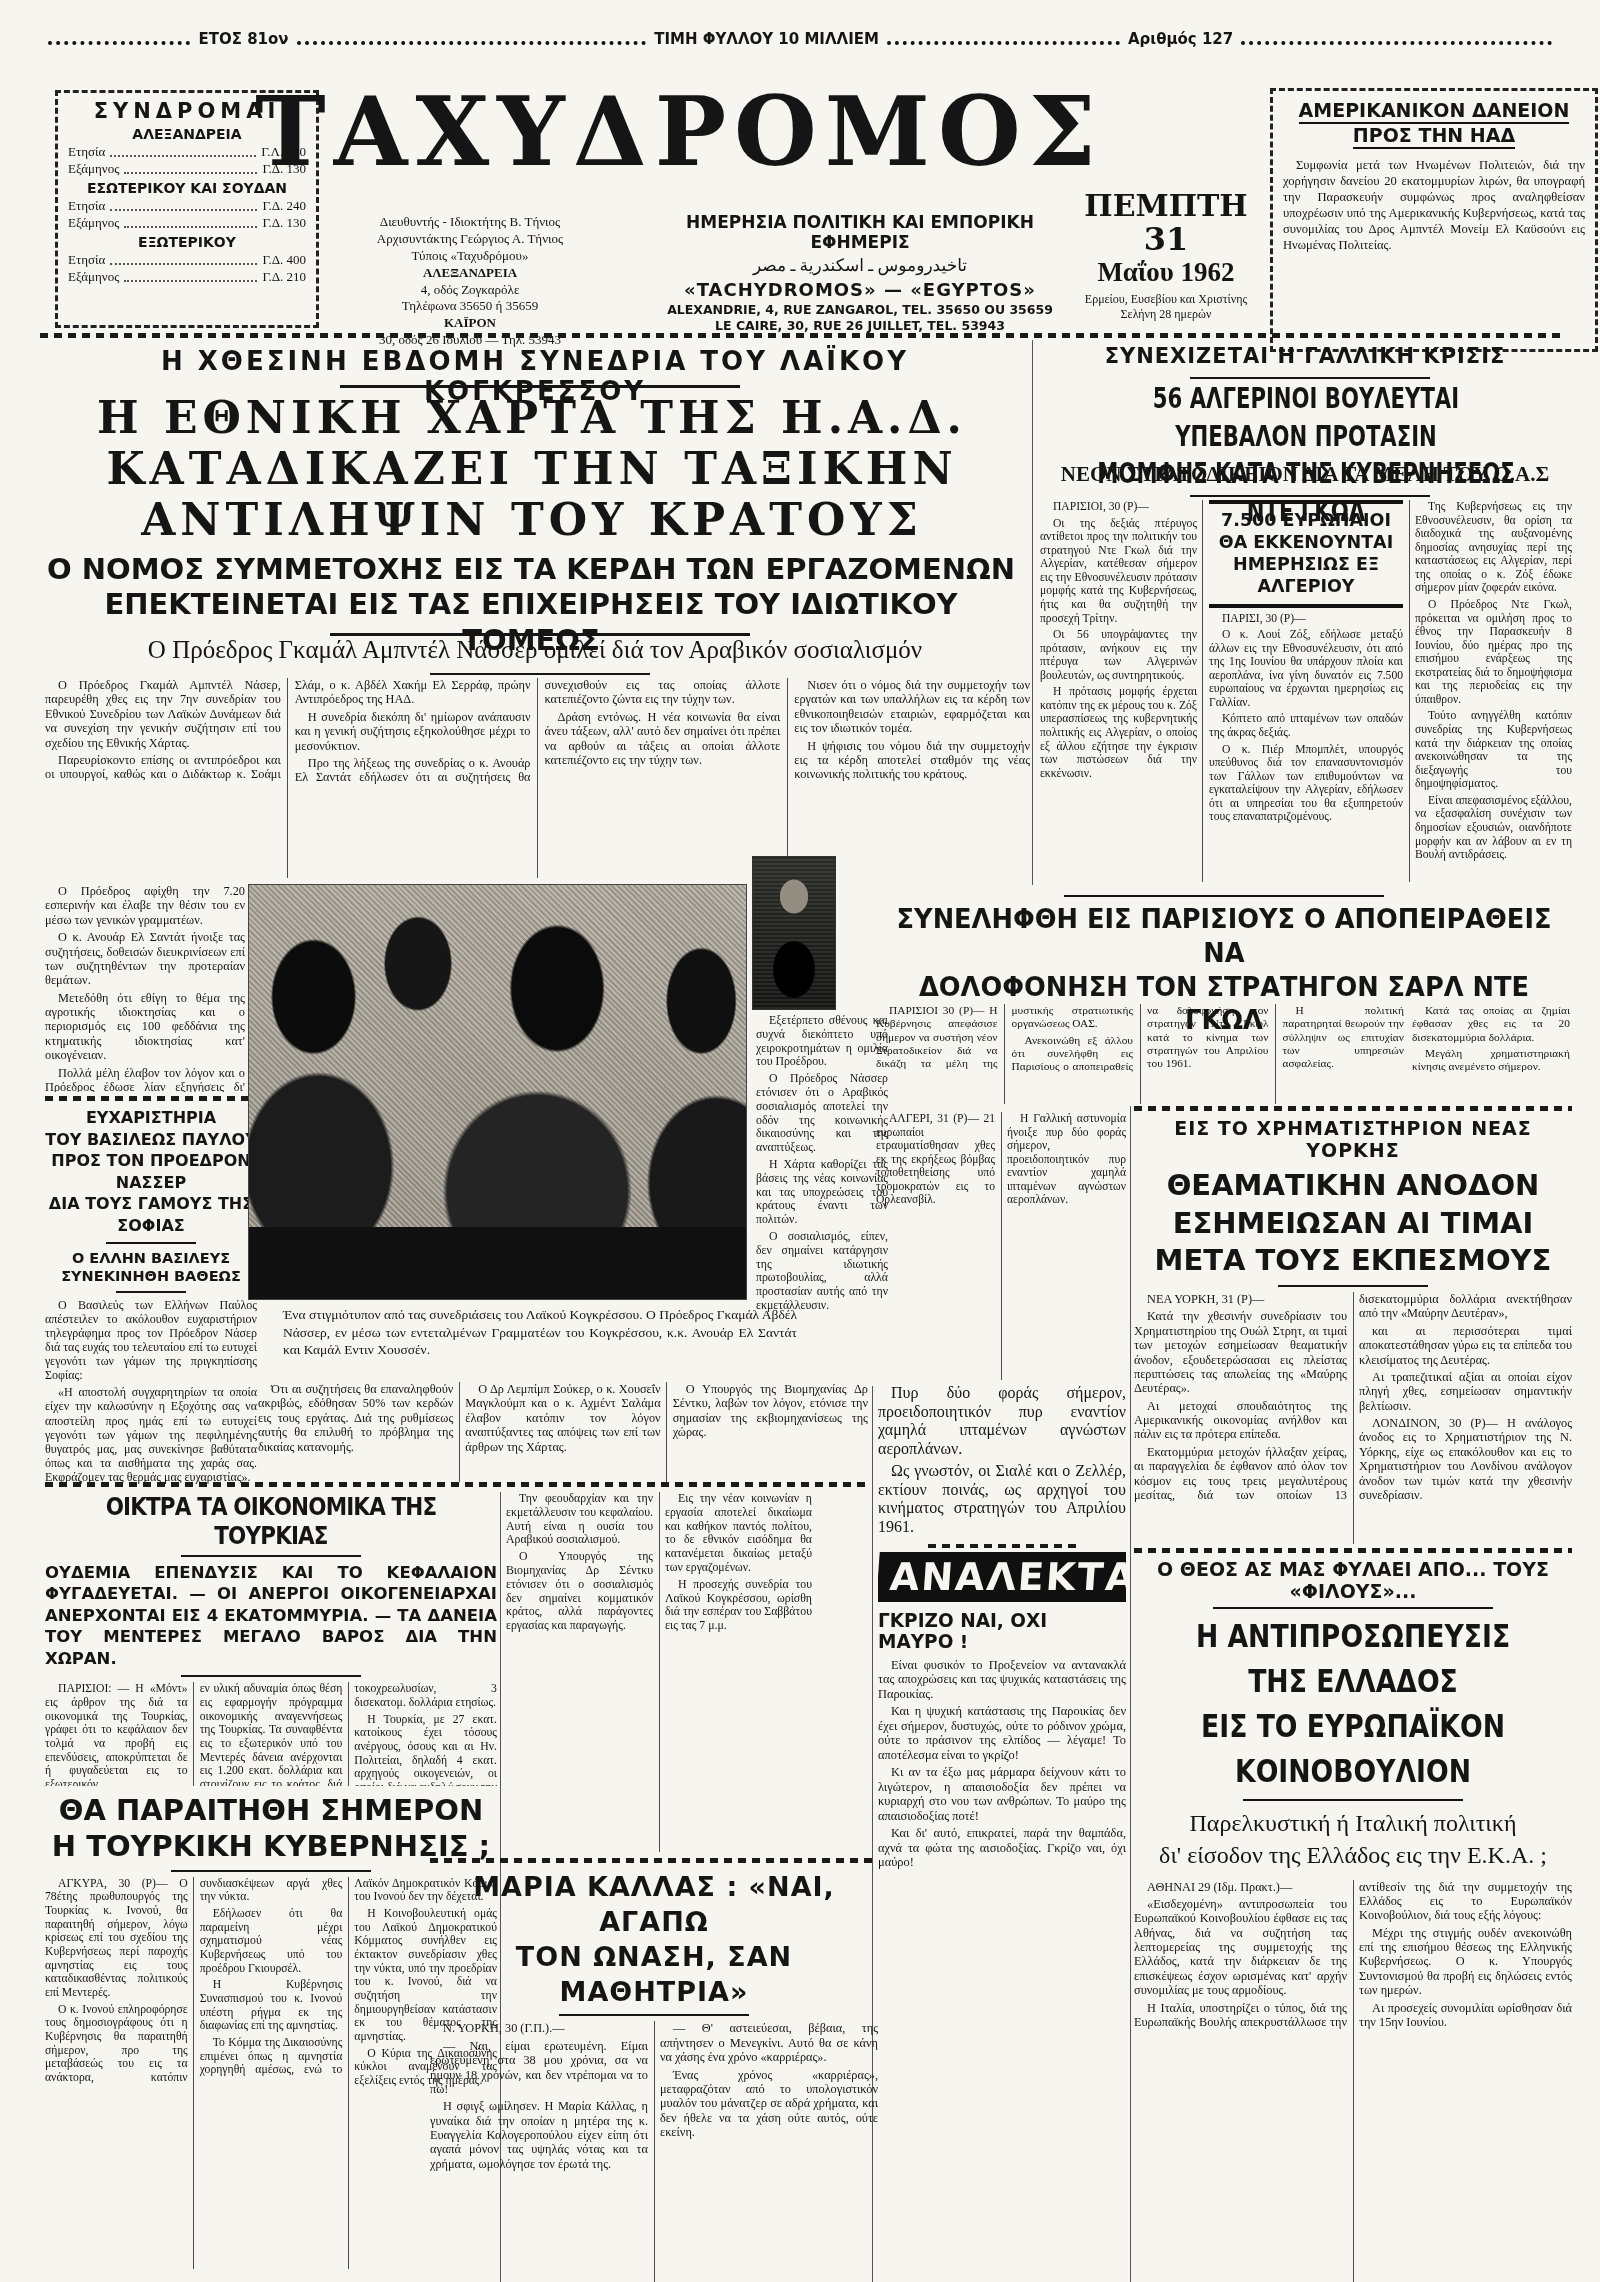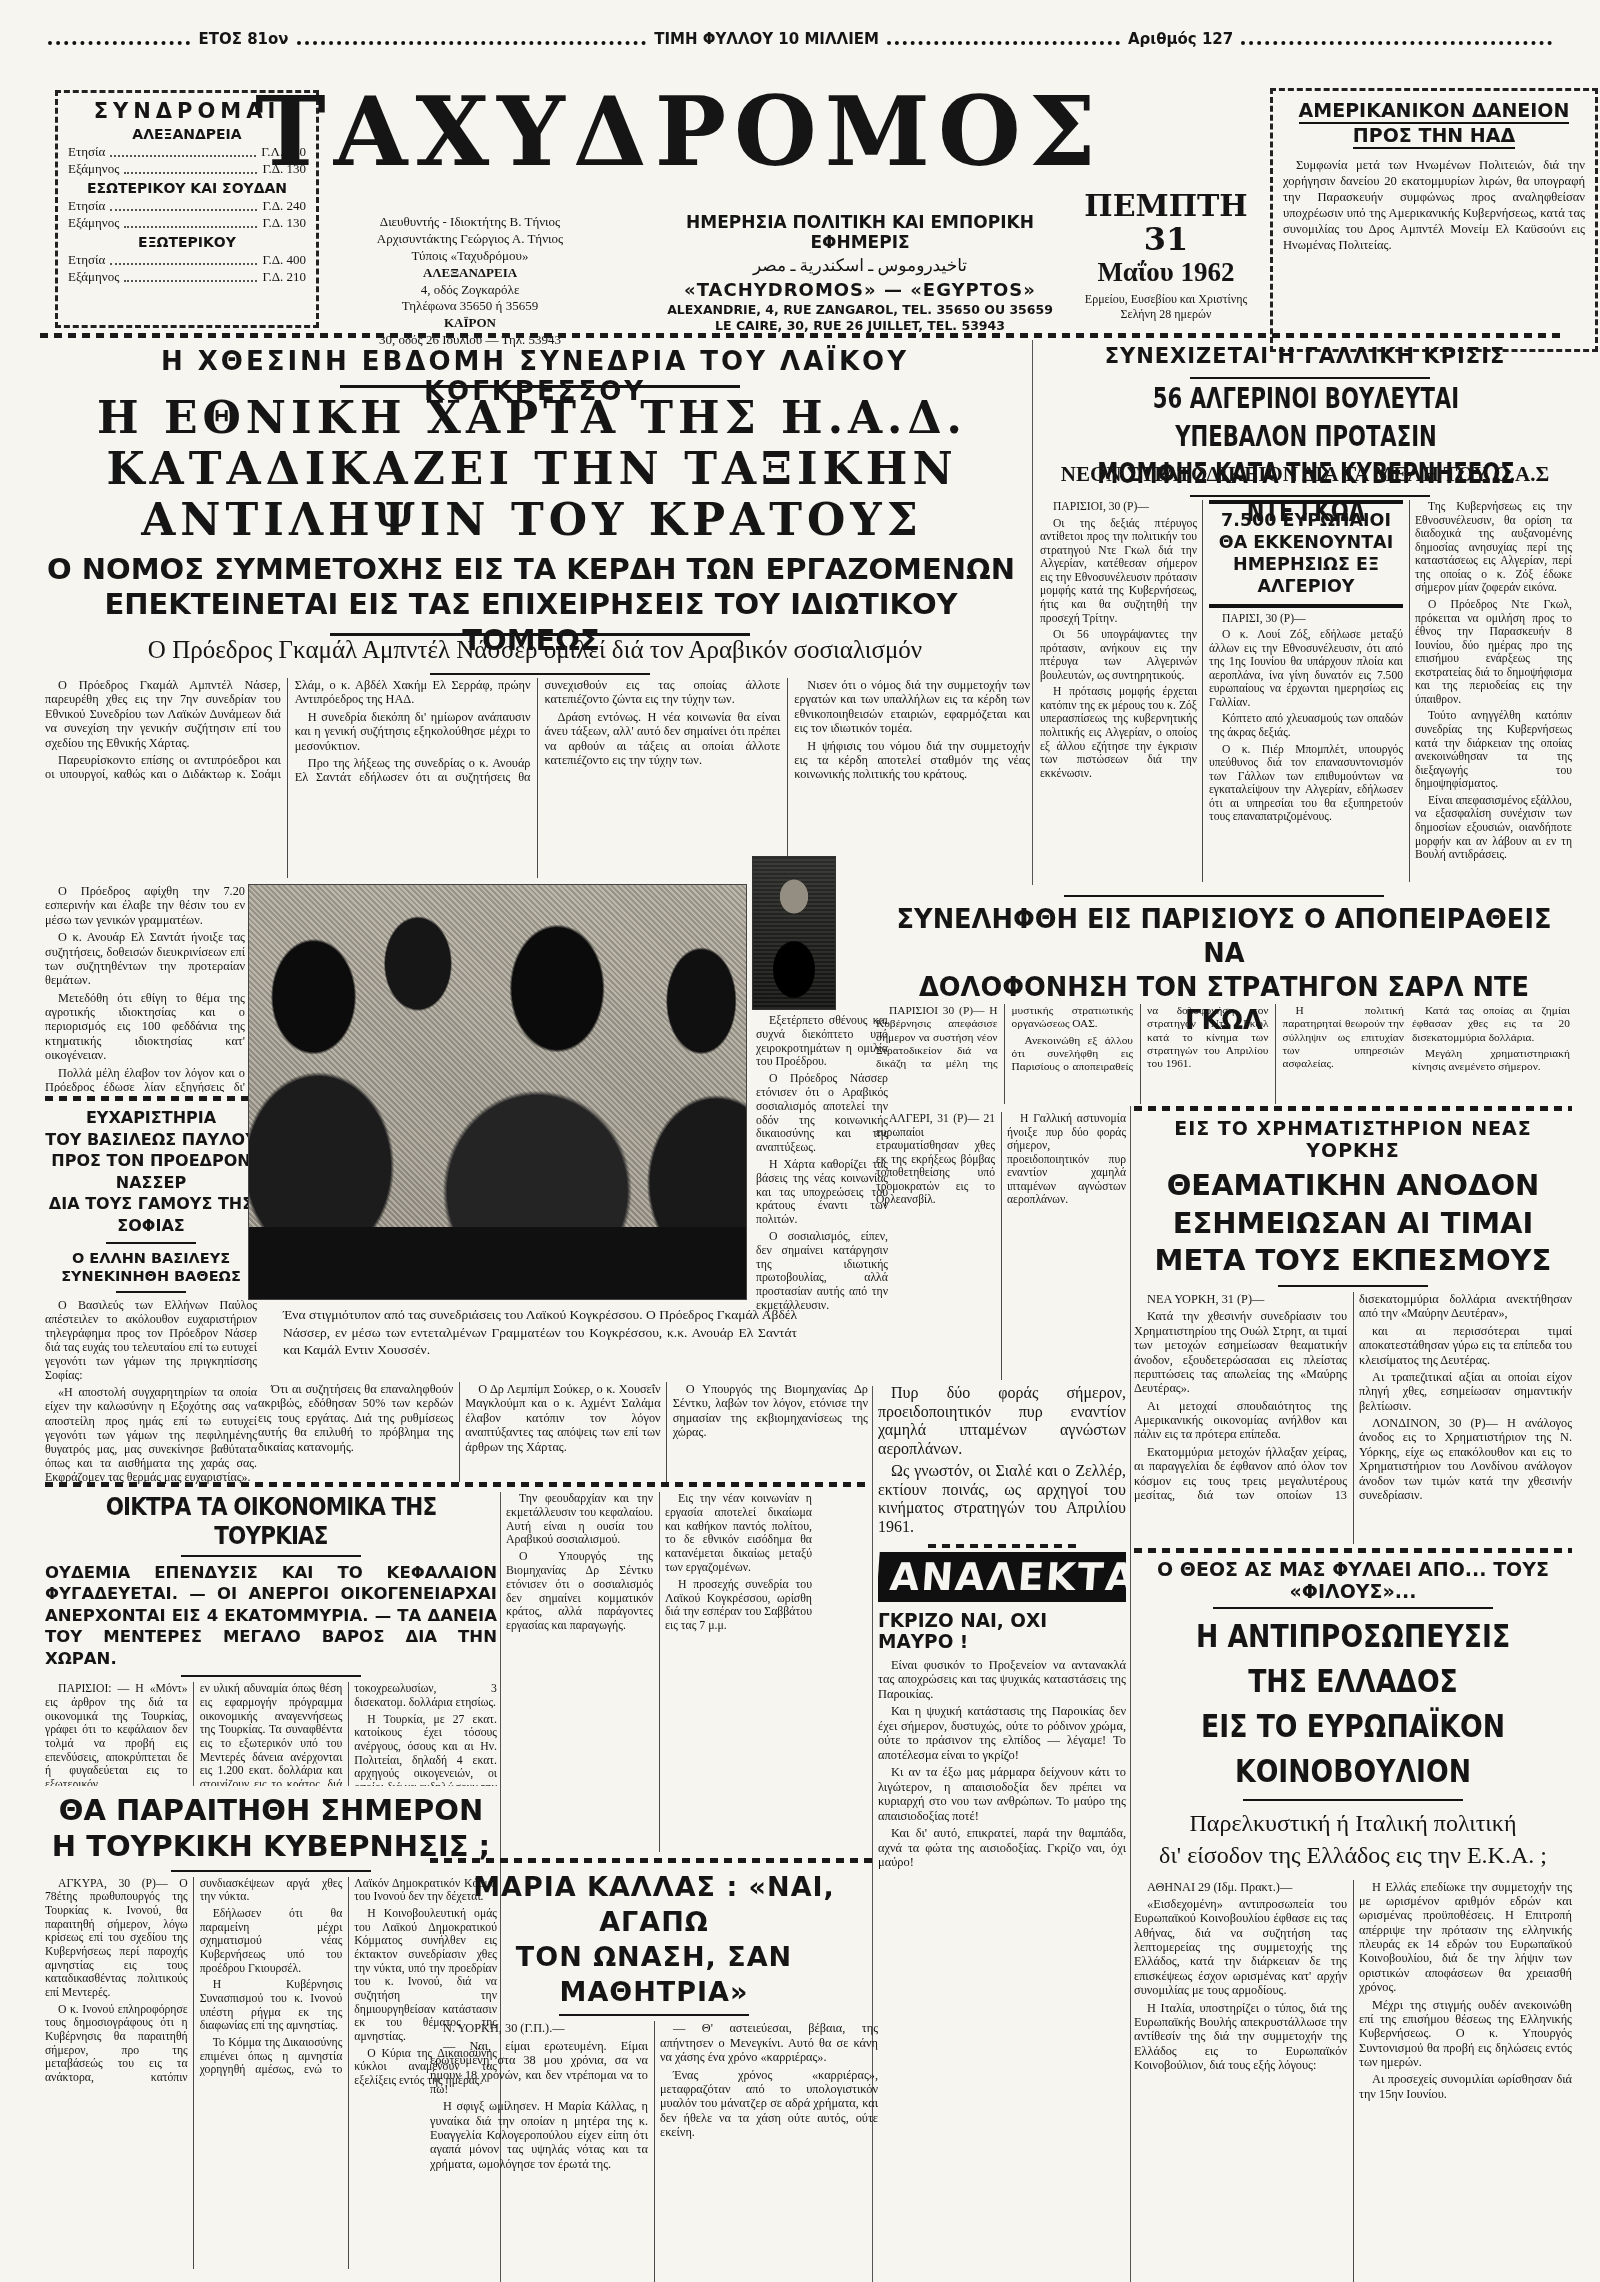"Κόπτετο από χλευασμούς των οπαδών" p { text: χλευασμούς -> ιπταμένων }
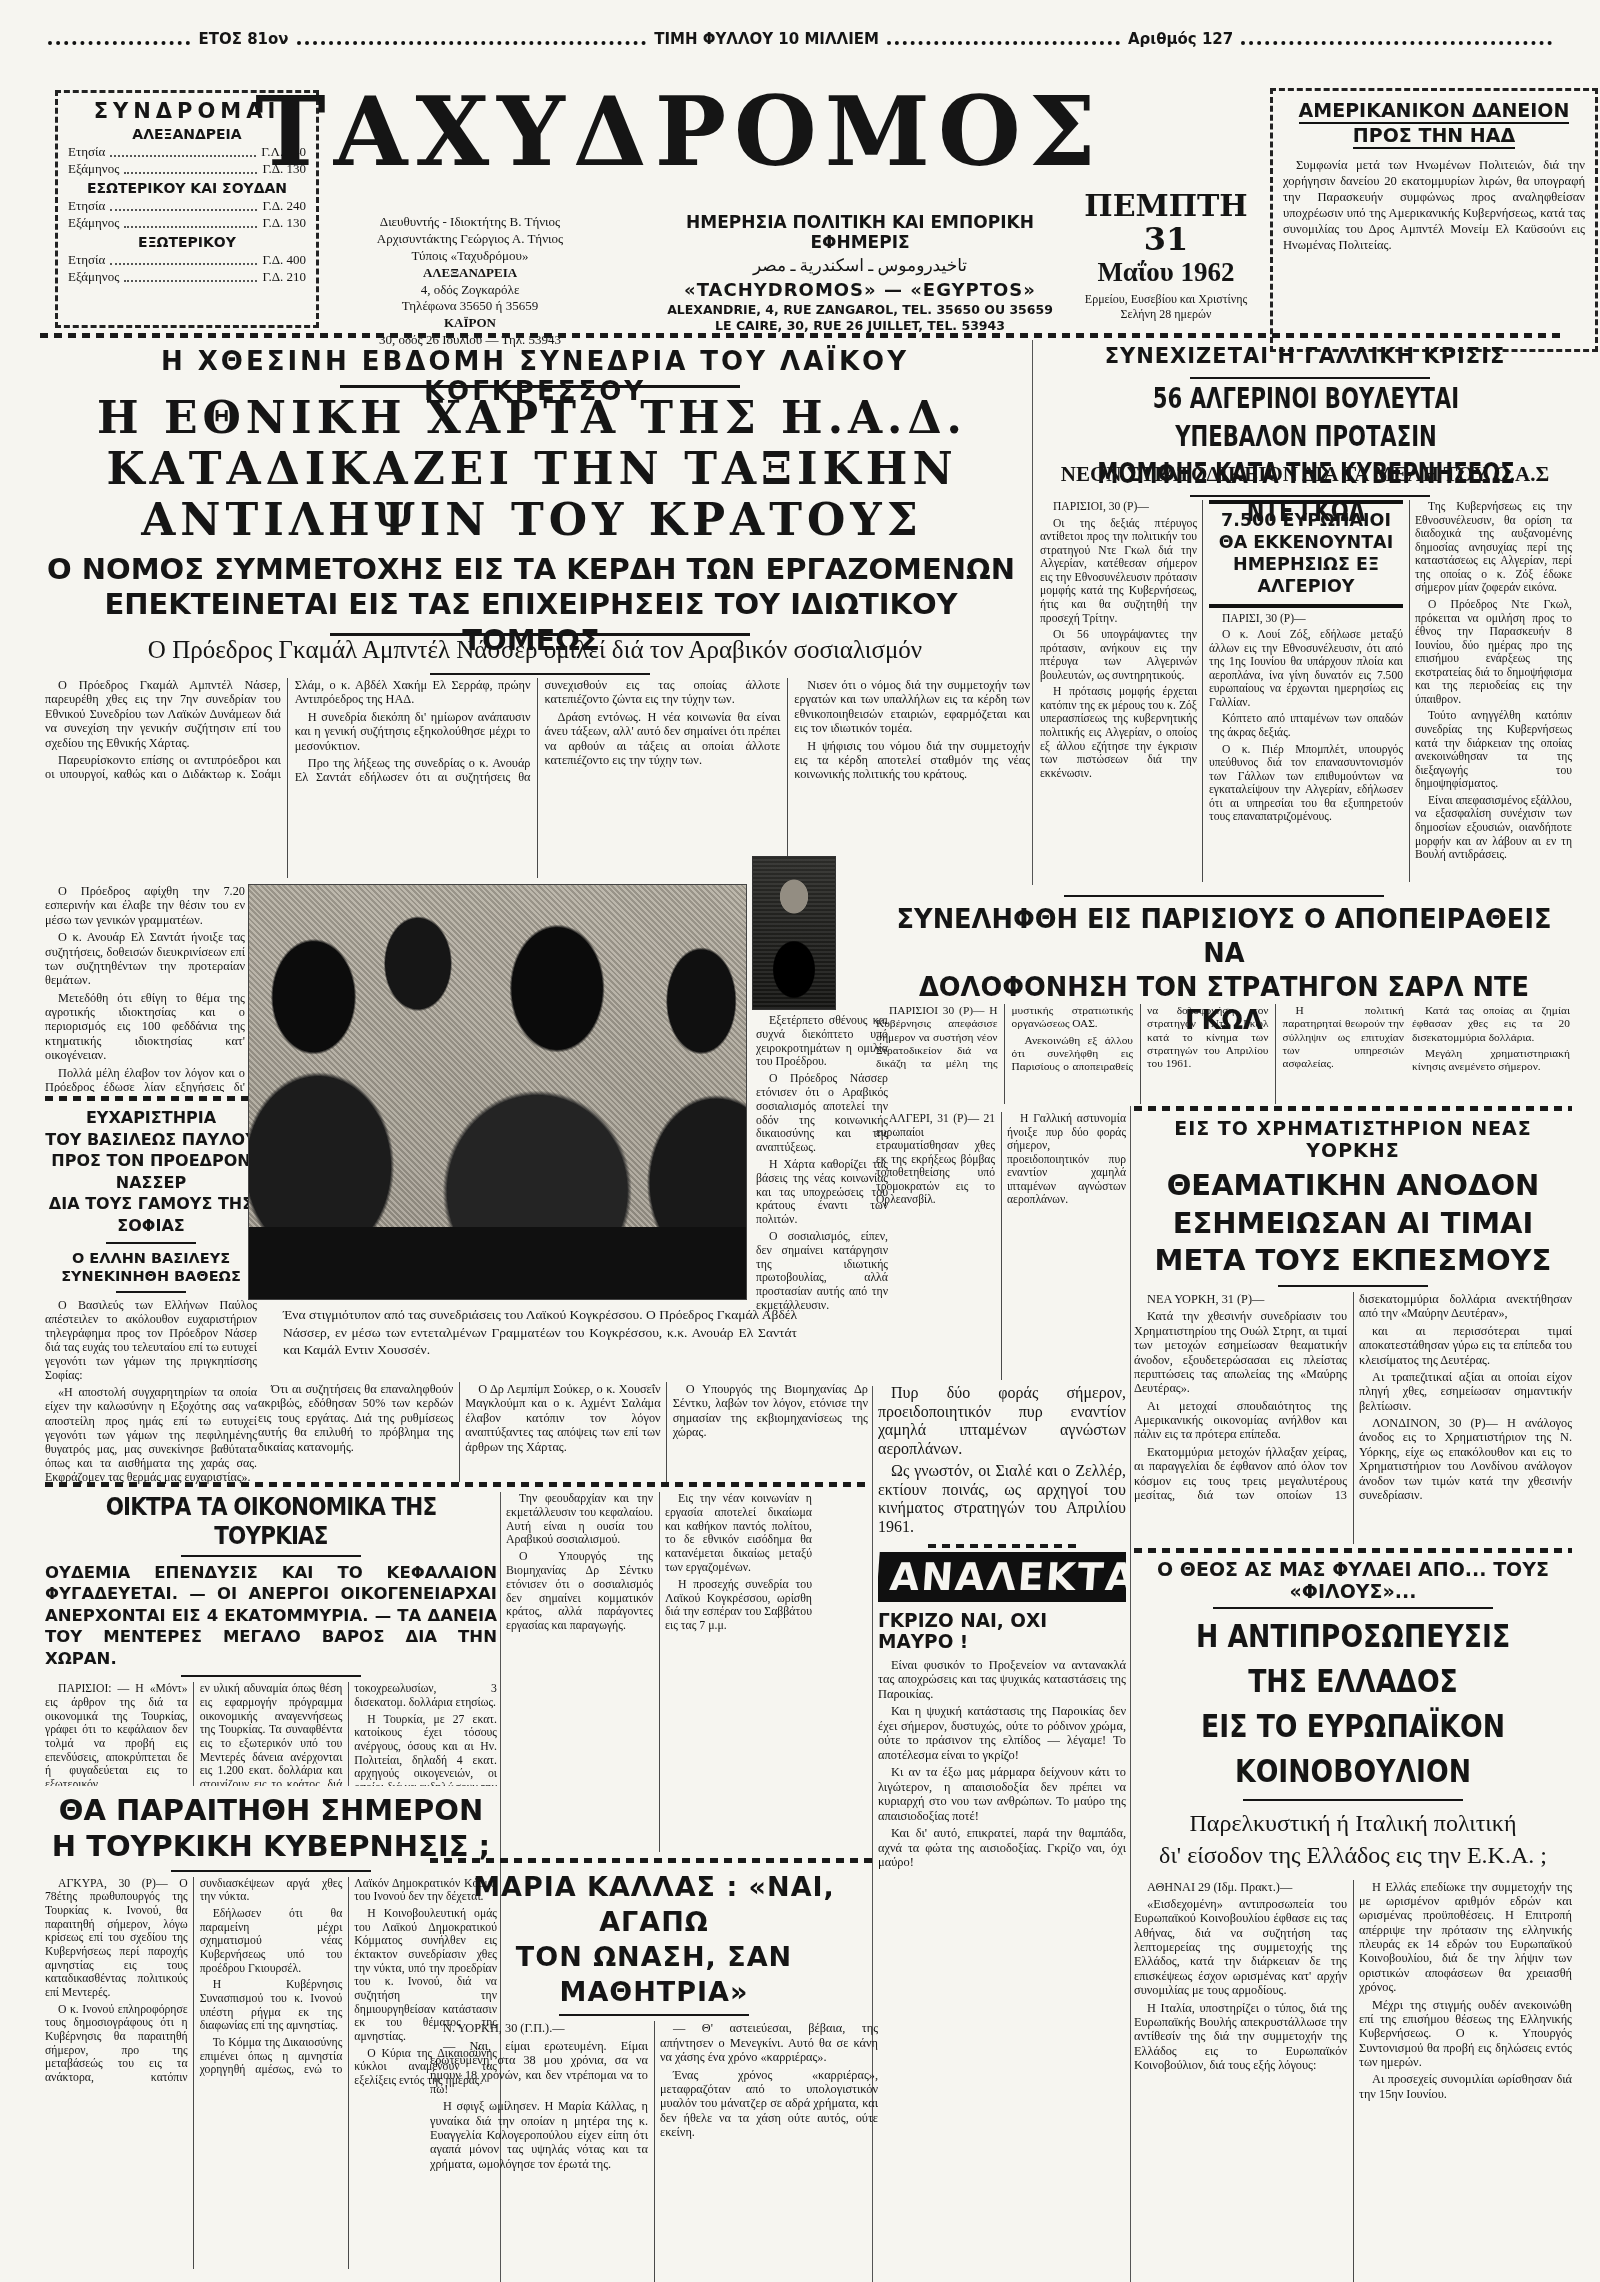"Η Ελλάς επεδίωκε την συμμετοχήν" p { html: <p>Η Ελλάς επεδίωκε την συμμετοχήν της με ωρισμένον αριθμόν εδρών και ωρισμένας προϋποθέσεις. Η Επιτροπή απέρριψε την πρότασιν της ελληνικής πλευράς εκ 14 εδρών του Ευρωπαϊκού Κοινοβουλίου, διά δε την λήψιν των οριστικών αποφάσεων θα χρειασθή χρόνος.</p> -> none }
